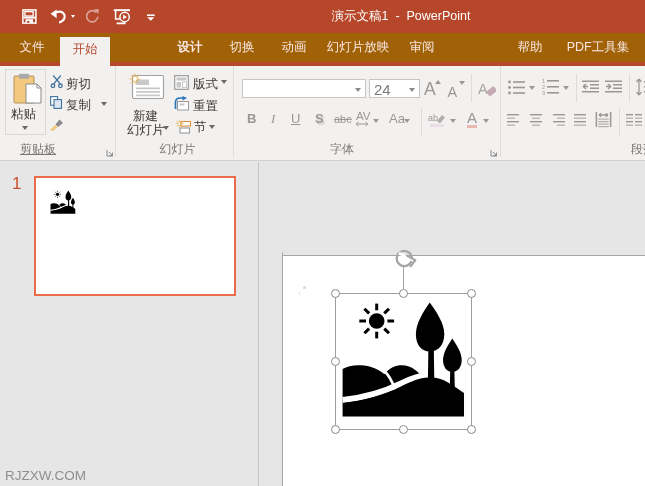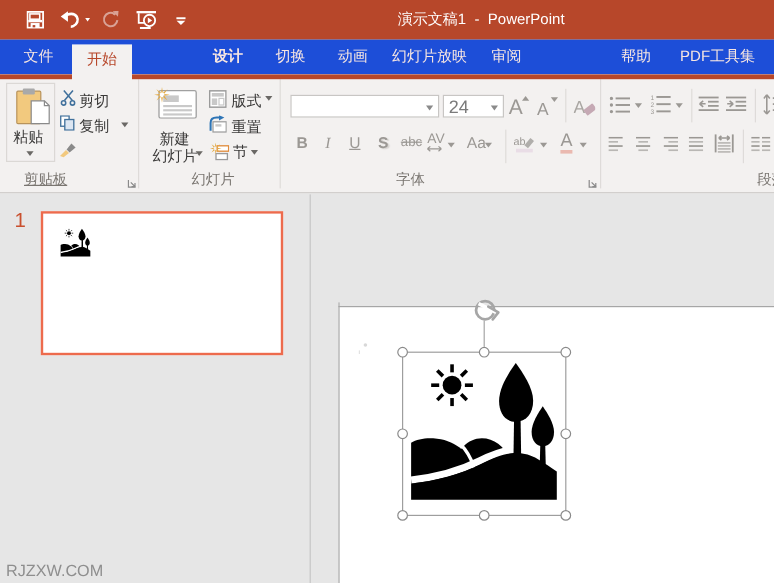"文件" #tabrow { background: #1d4ed8 -> #a16207 }
